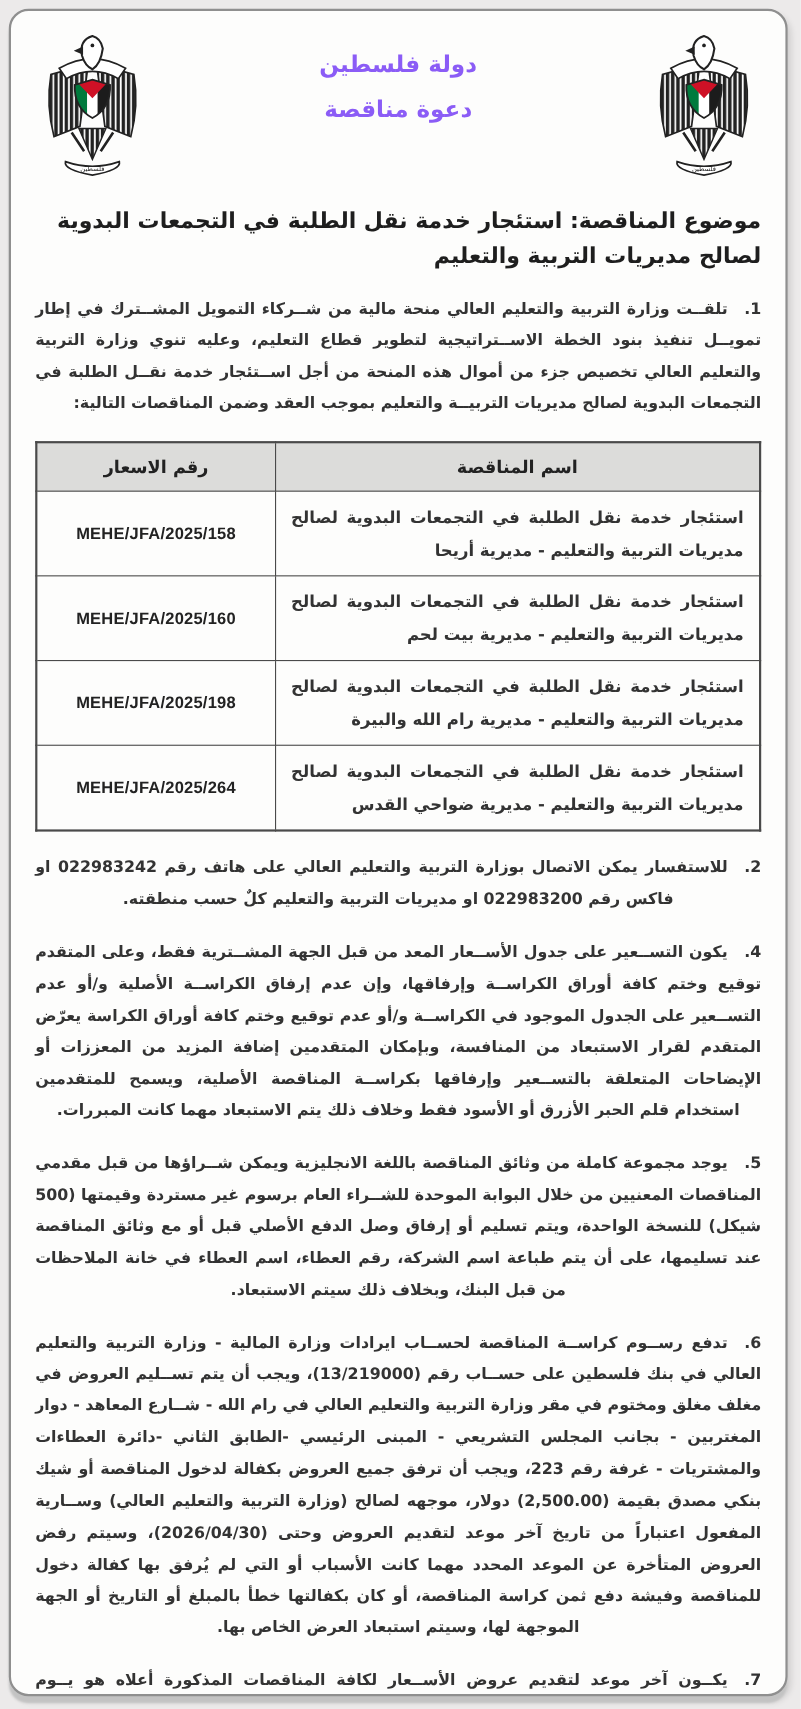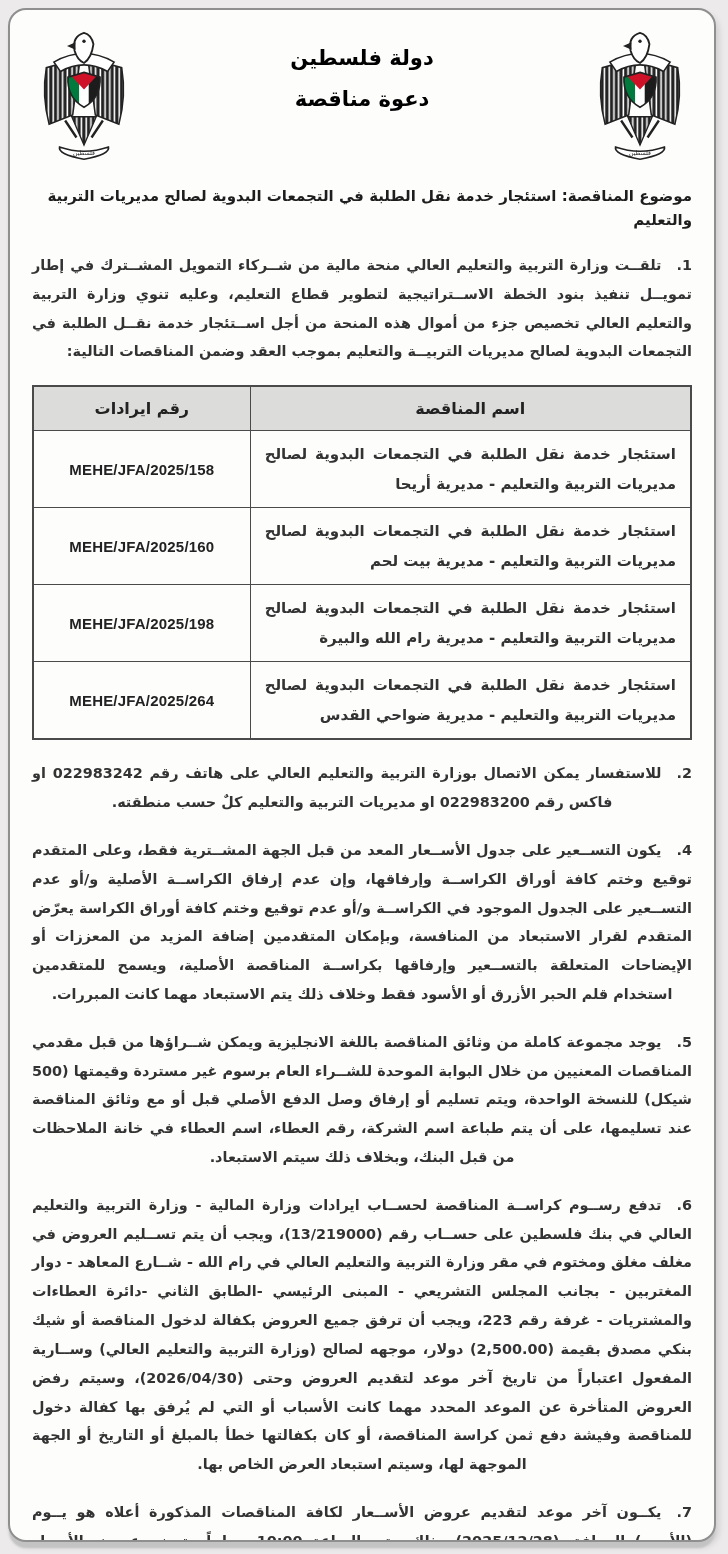"دولة فلسطين" .t1 { color: #000000 -> #8b5cf6 }
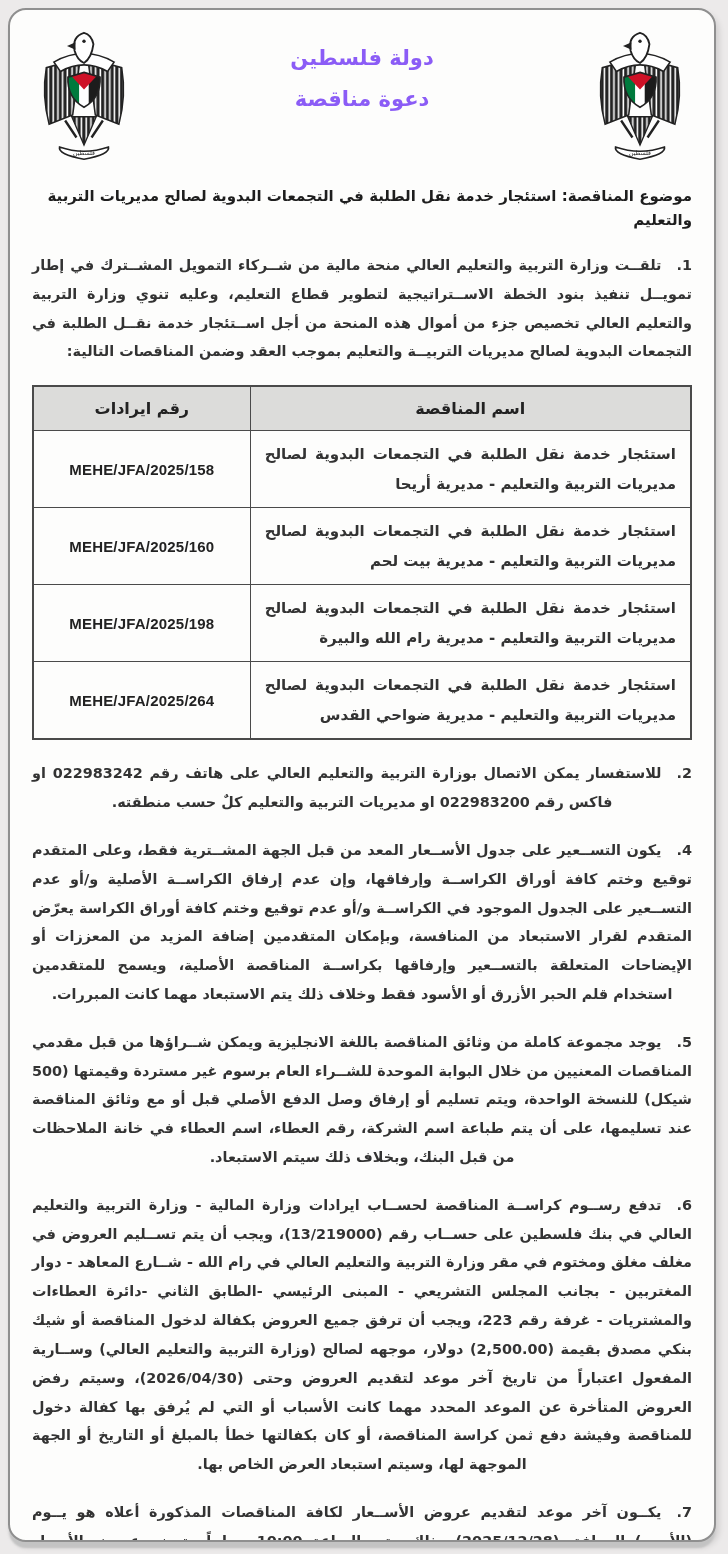"موضوع المناقصة: استئجار خدمة نقل" .subject { font-size: 15px -> 20px }
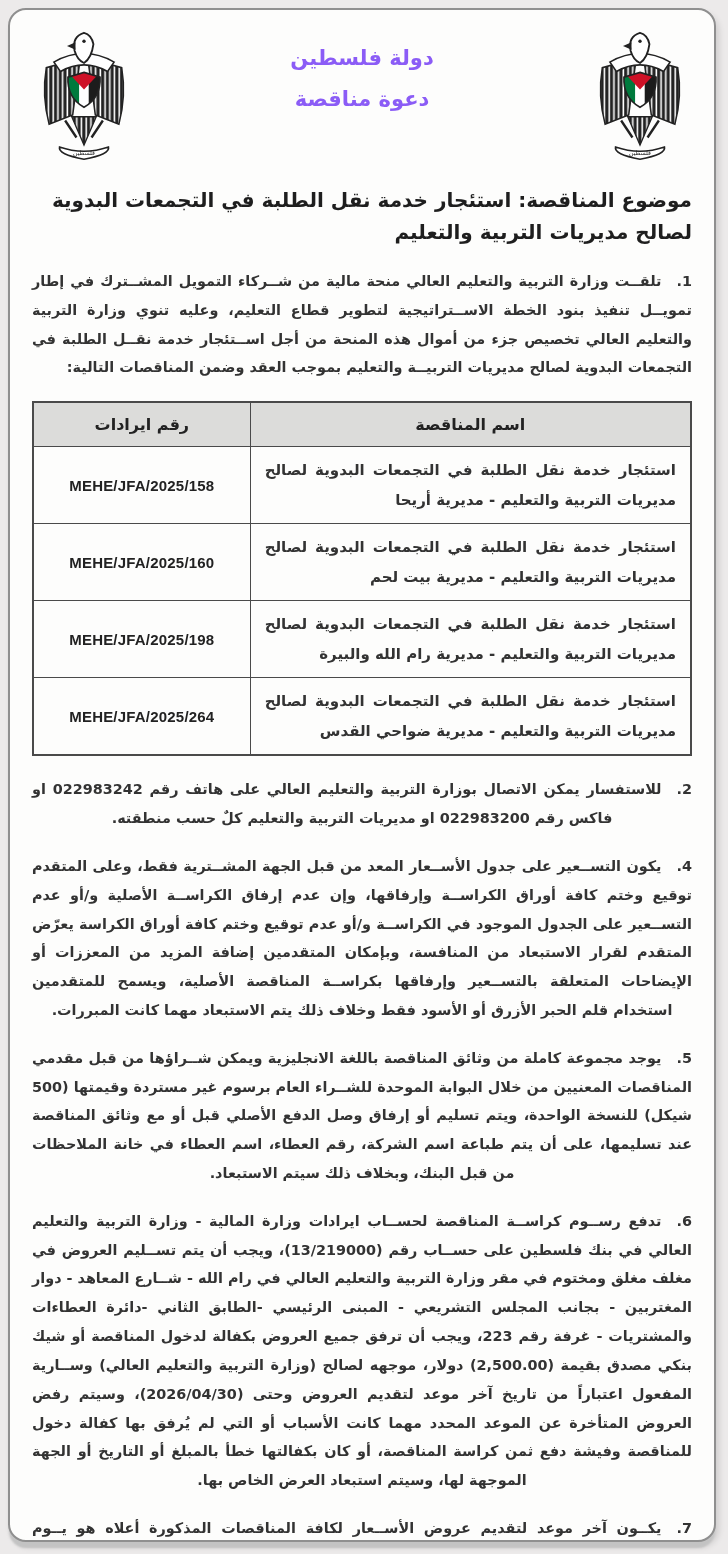"رقم ايرادات" th.num-col { text: ايرادات -> الاسعار }
